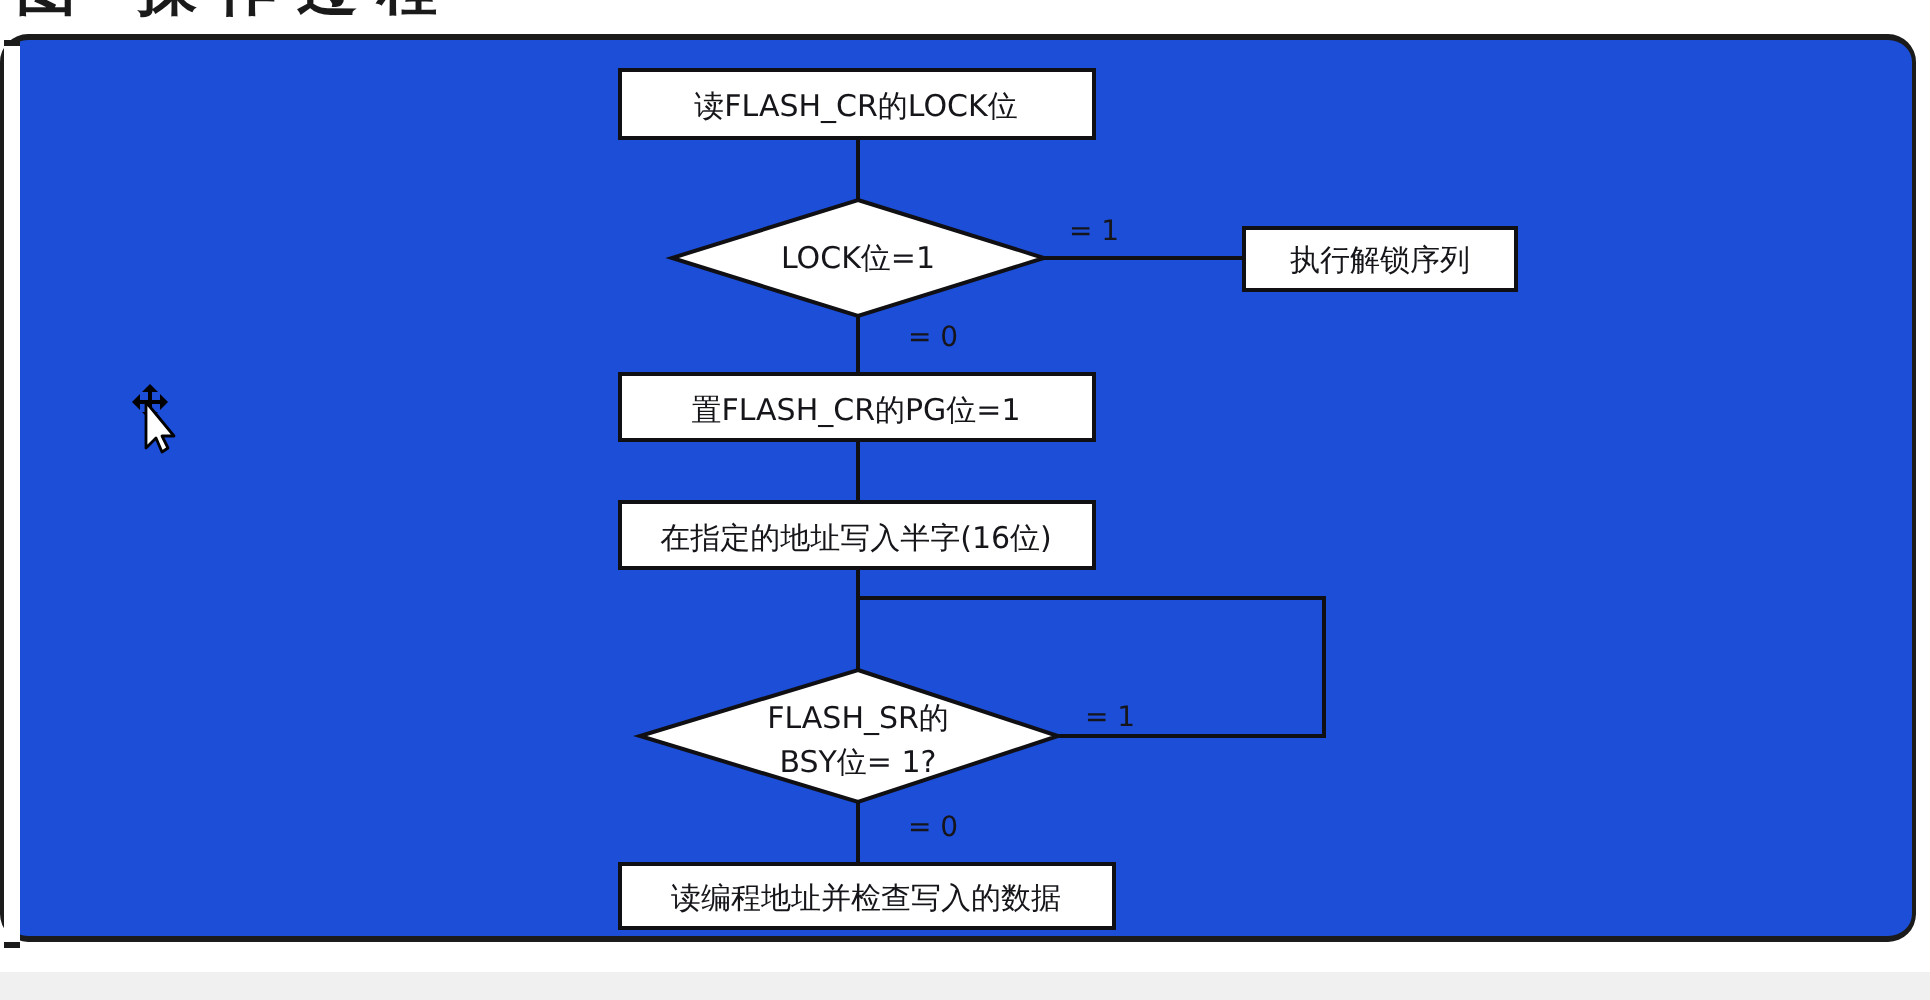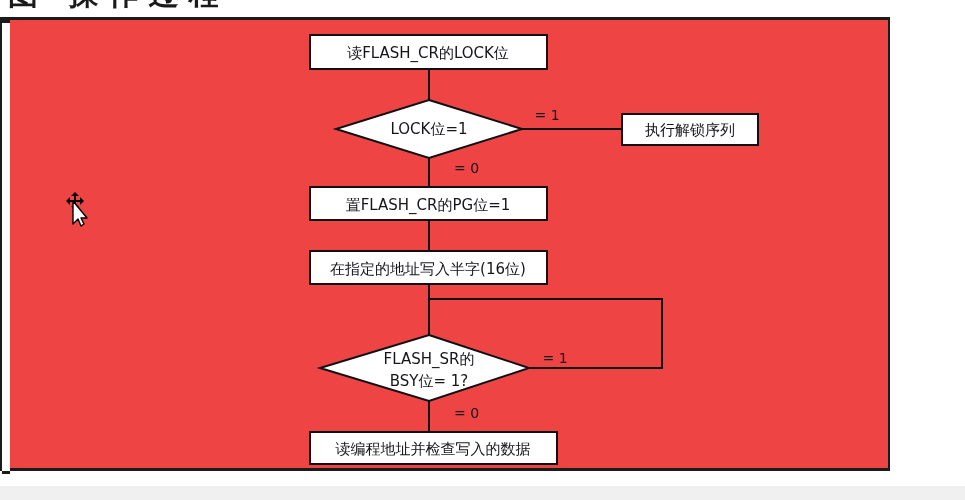"读FLASH_CR的LOCK位" #figure-frame { background: #ef4444 -> #1d4ed8; border-radius: none -> 14px; width: 890px -> 958px }
